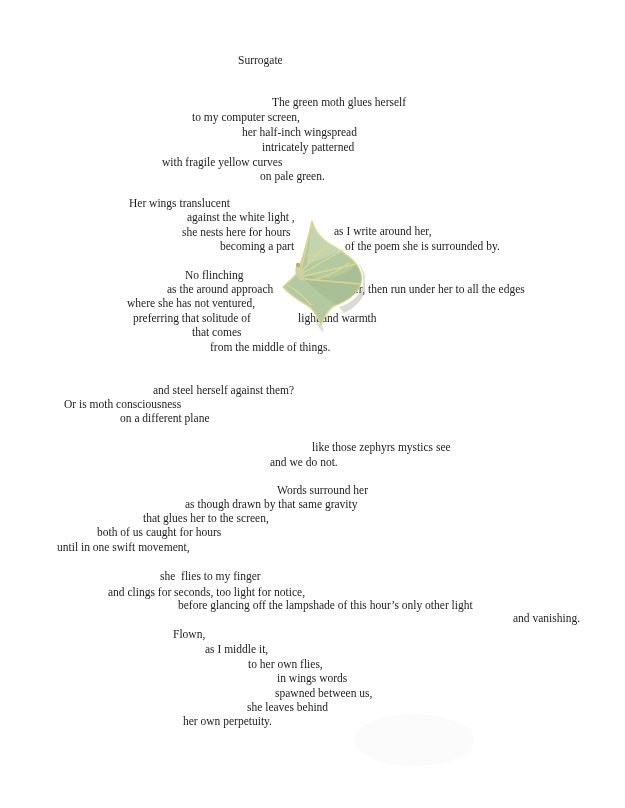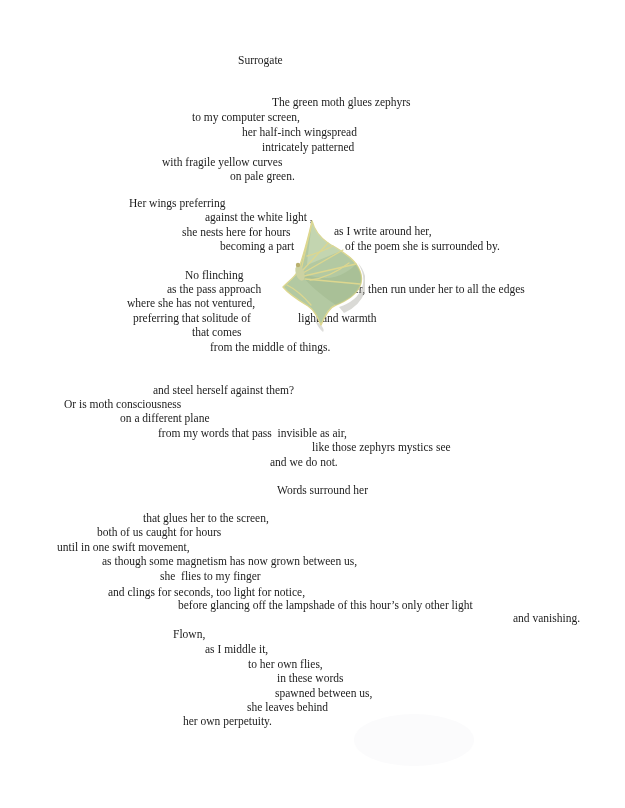"The green moth glues zephyrs" div.run { text: zephyrs -> herself }
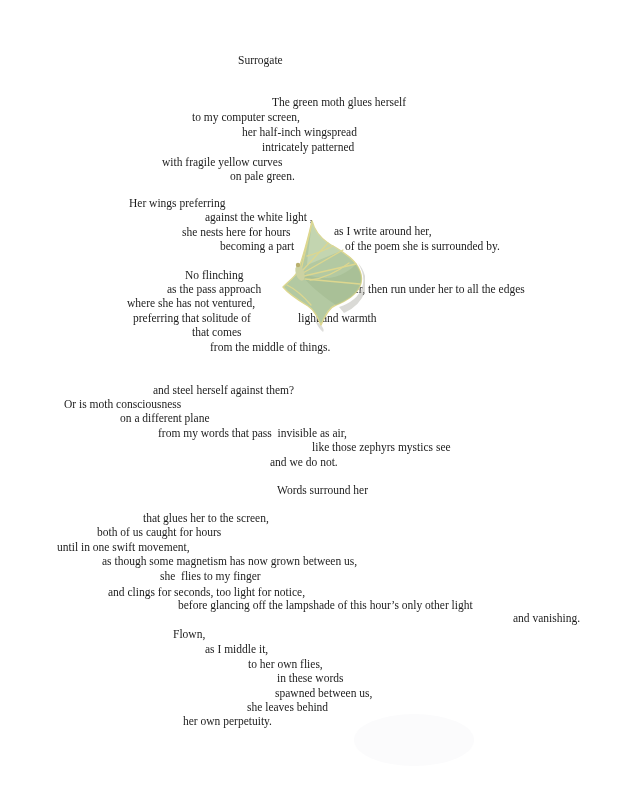"on pale green." div.run { left: 230px -> 260px }
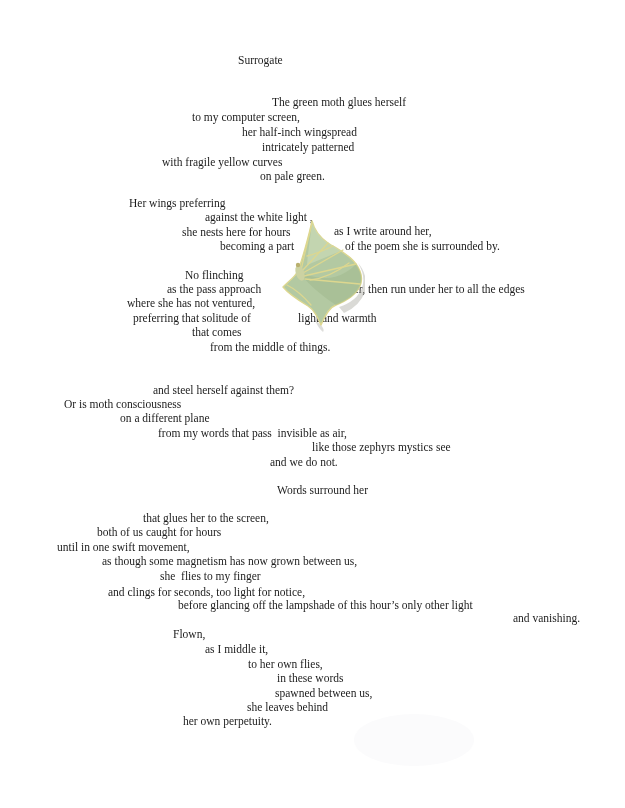"Her wings preferring" div.run { text: preferring -> translucent }
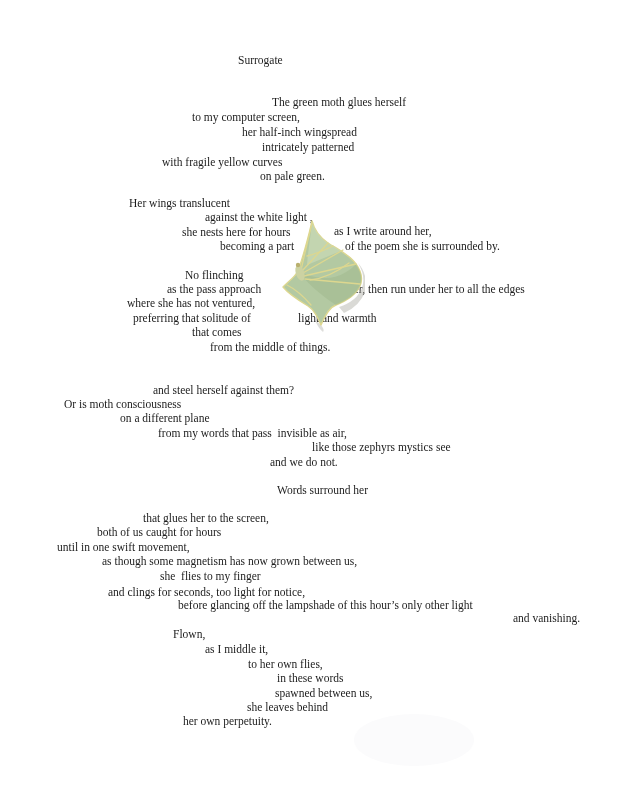"against the white light ," div.run { left: 205px -> 187px }
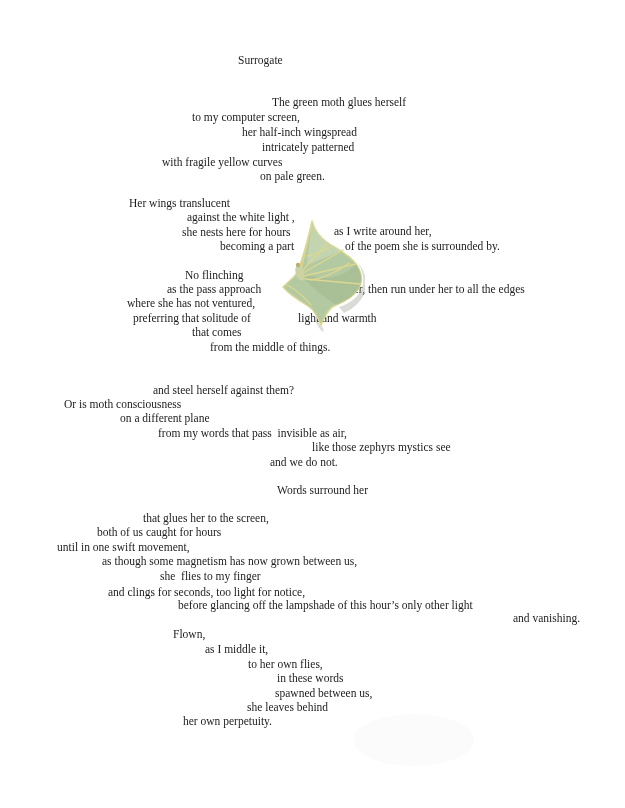"as the pass approach" div.run { text: pass -> around }
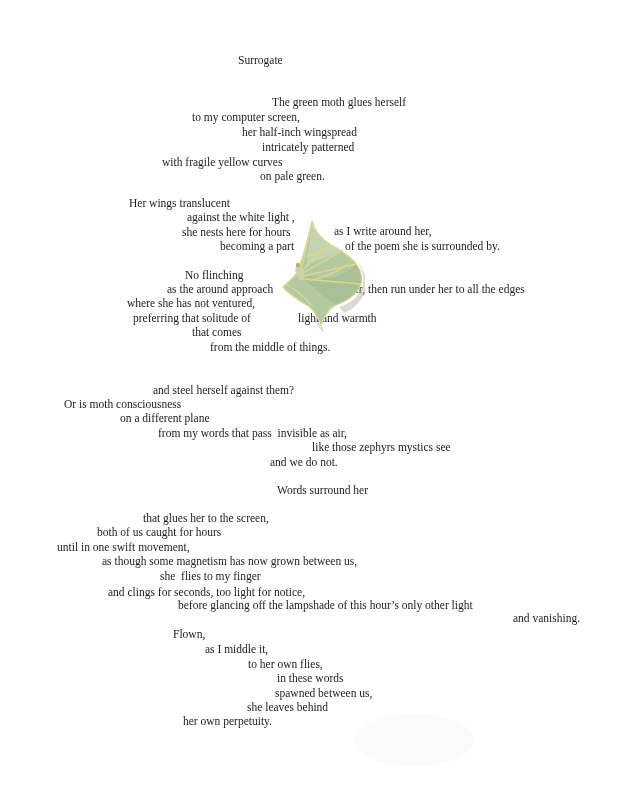"from my words that pass" div.run { html: <div>from my words that pass invisible as air,</div> -> none }
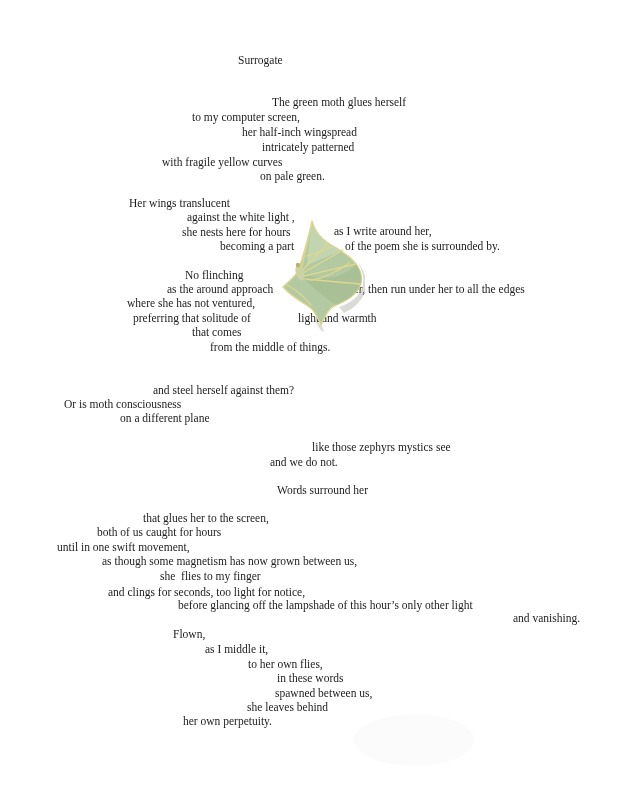"as though drawn by that" div.run { html: none -> <div>as though drawn by that same gravity</div> }
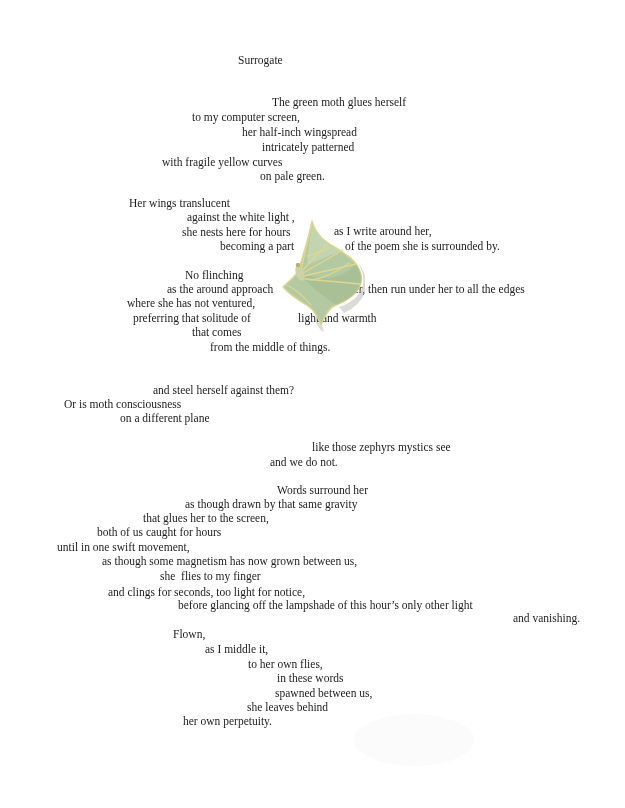"as though some magnetism has" div.run { html: <div>as though some magnetism has now grown between us,</div> -> none }
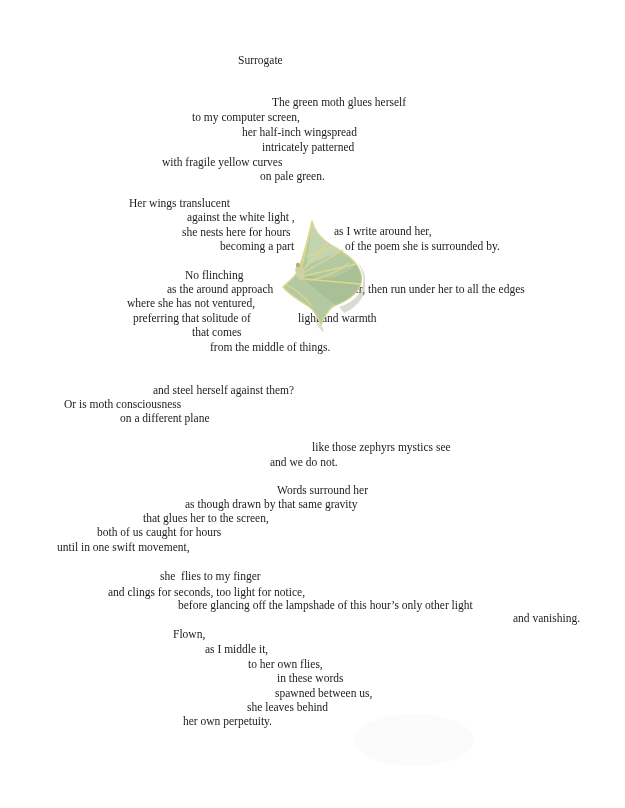"in these words" div.run { text: these -> wings }
